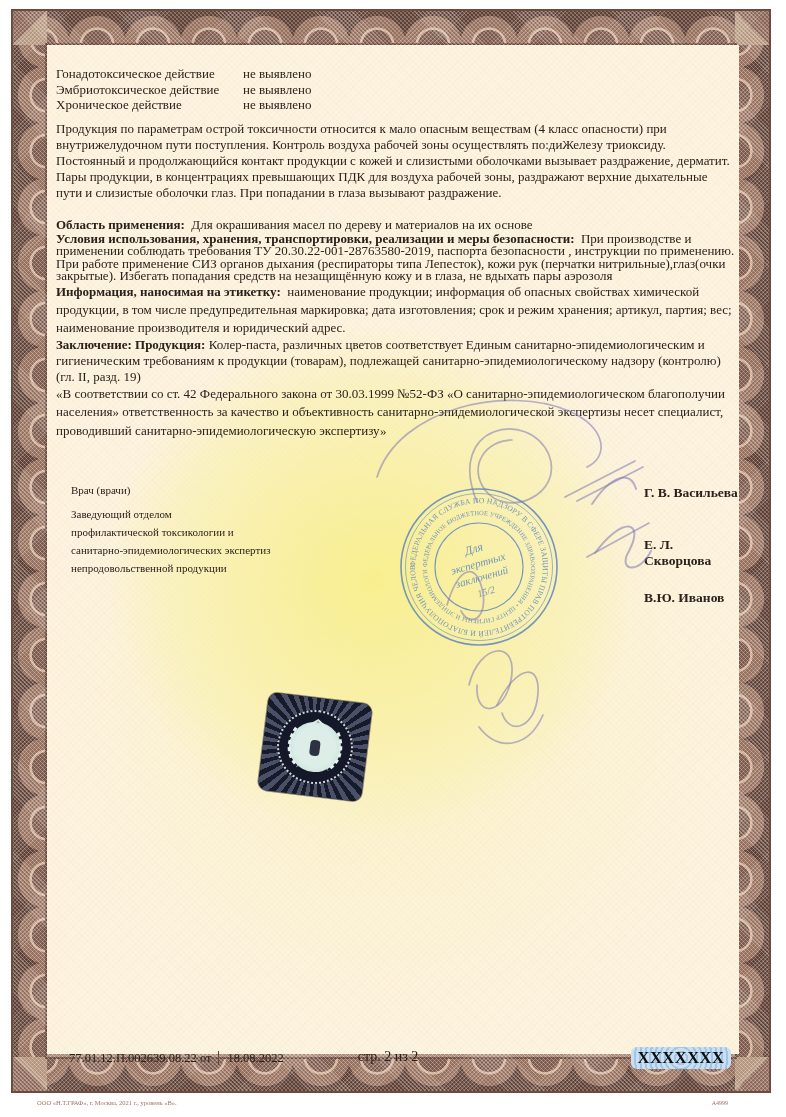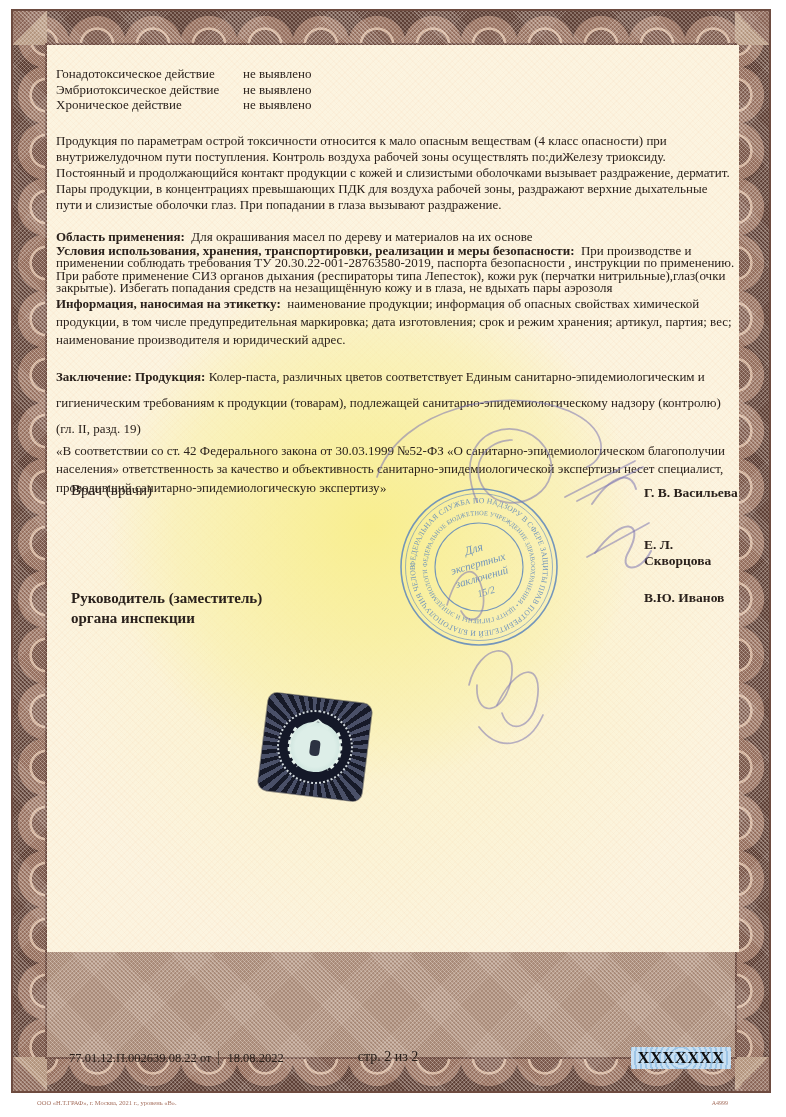"Гонадотоксическое действие" .doc { height: 907px -> 1009px }
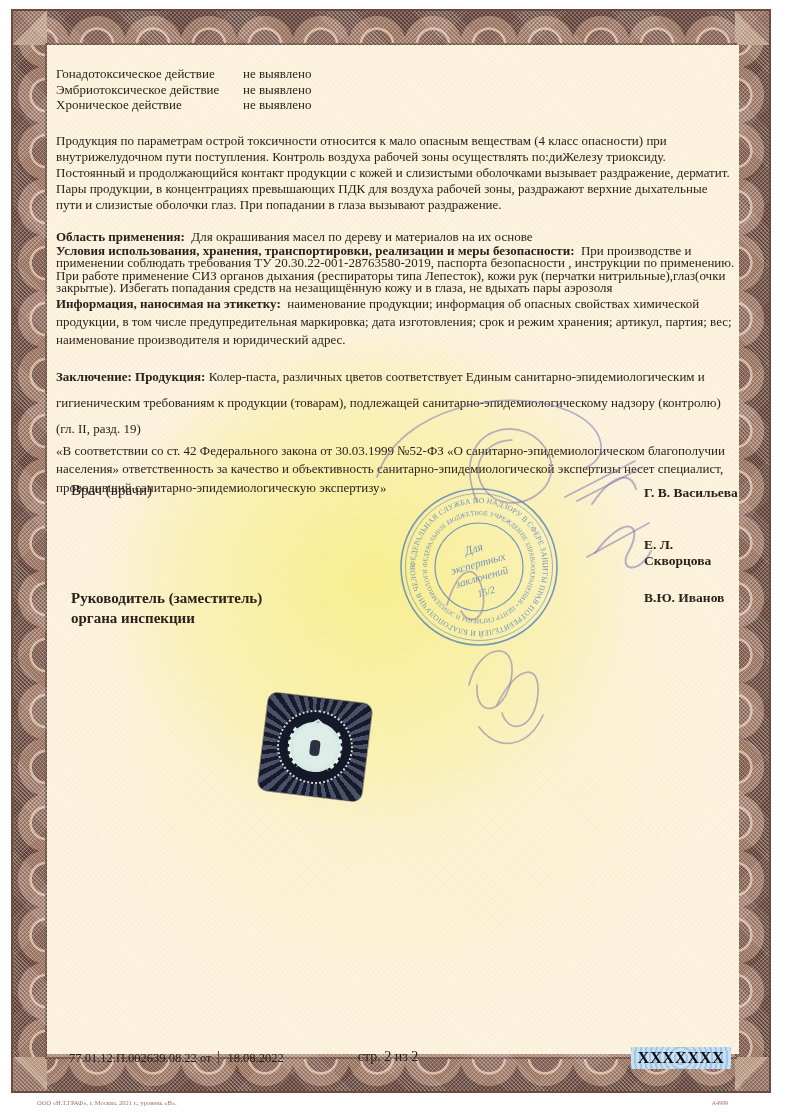"Продукция по параметрам острой" .p1 { margin-top: 20px -> 8px }
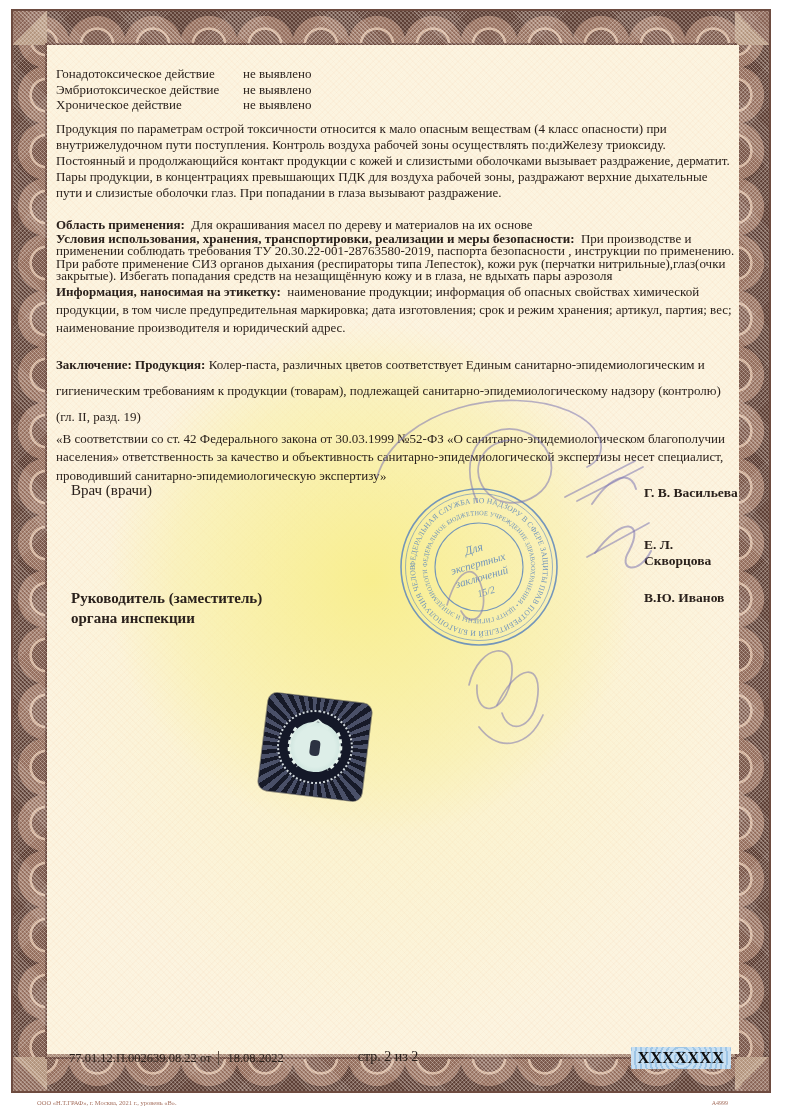"Заключение: Продукция: Колер-паста," .concl { line-height: 26px -> 16px; margin-top: 15px -> none }
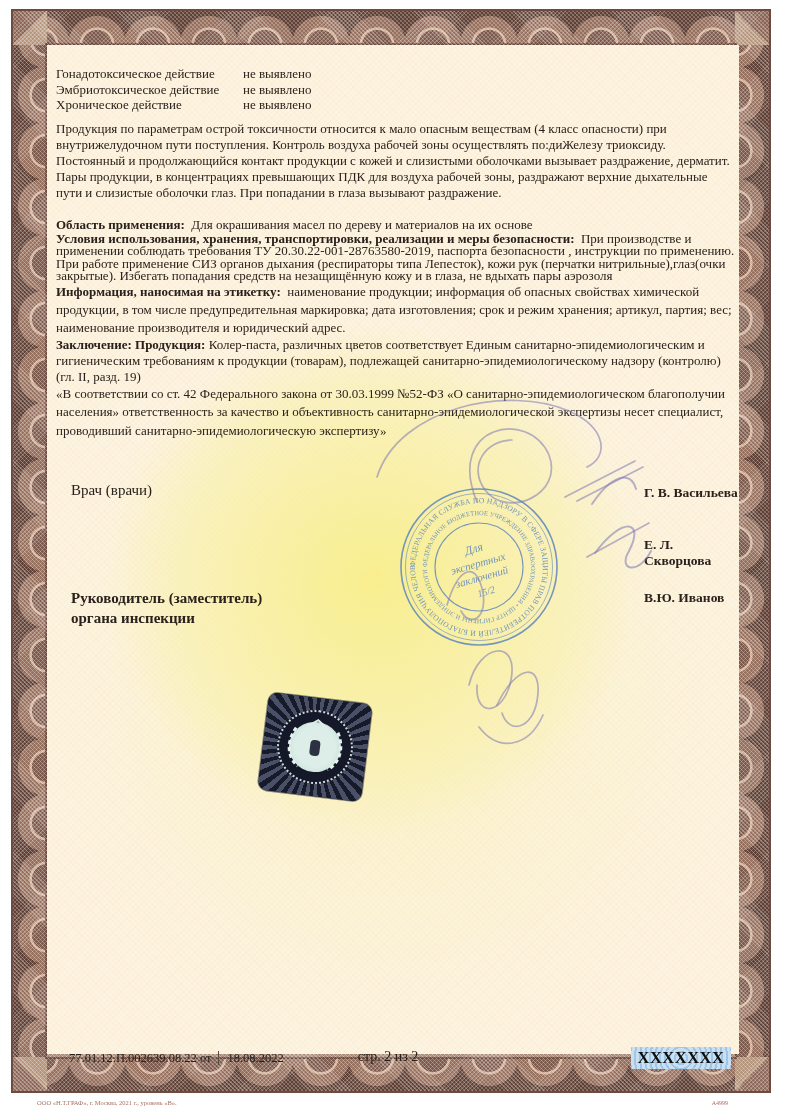"Врач (врачи)" .role { font-size: 15px -> 11px }
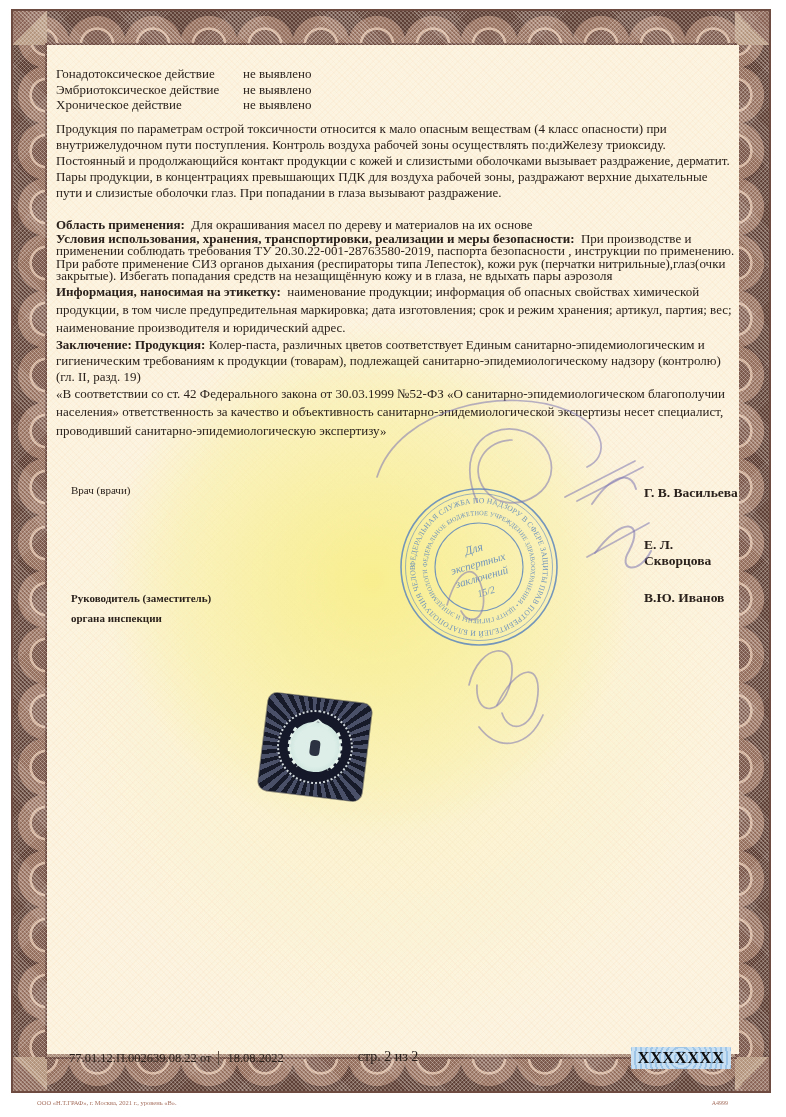"Заведующий отделом" div.abs { html: none -> <div>Заведующий отделом профилактической токсикологии и санитарно-эпидемиологических экспертиз непродовольственной продукции</div> }
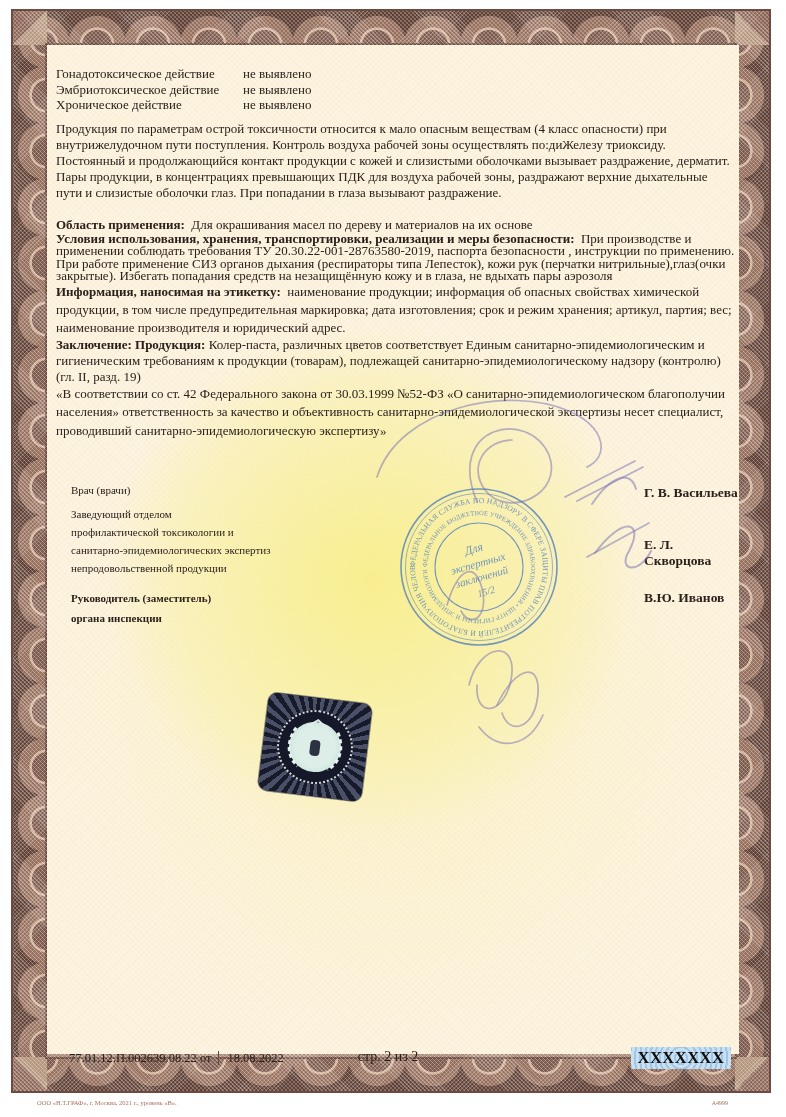"Руководитель (заместитель)" div.abs { html: <div>Руководитель (заместитель) органа инспекции</div> -> none }
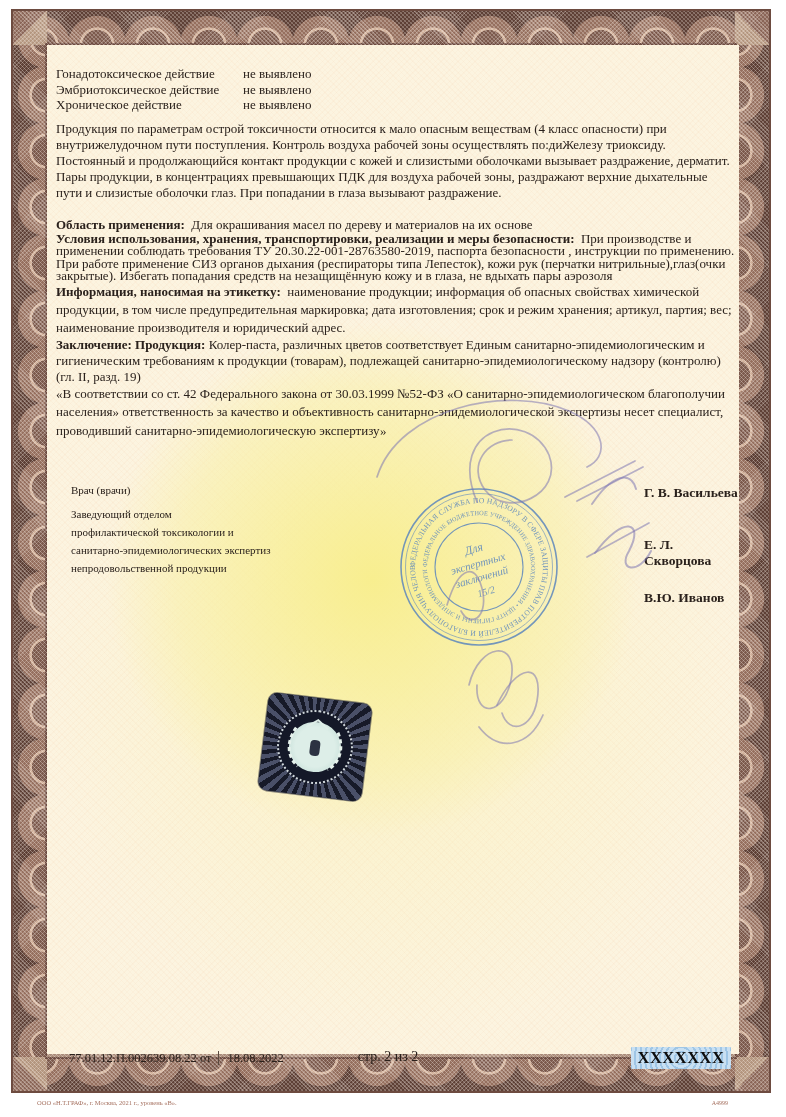"XXXXXXX" .f-serial { border-radius: 1px -> 6px }
